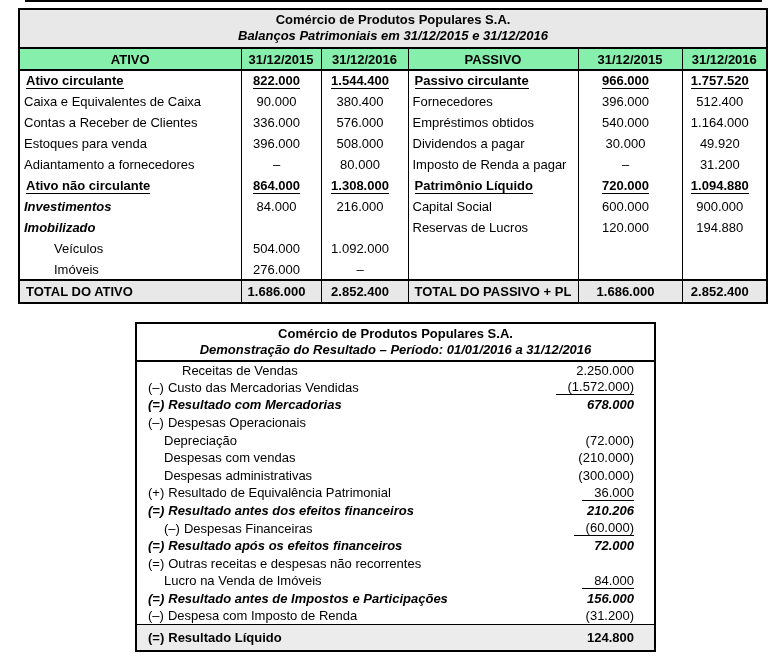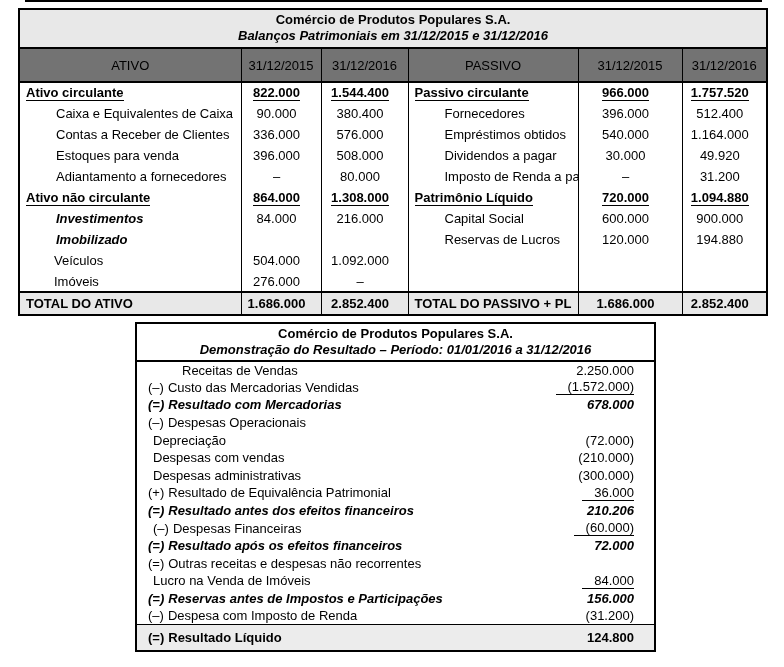"ATIVO" .bs thead th.colhead { background: #737373 -> #86efac; font-weight: normal -> bold; height: 34px -> 22px }
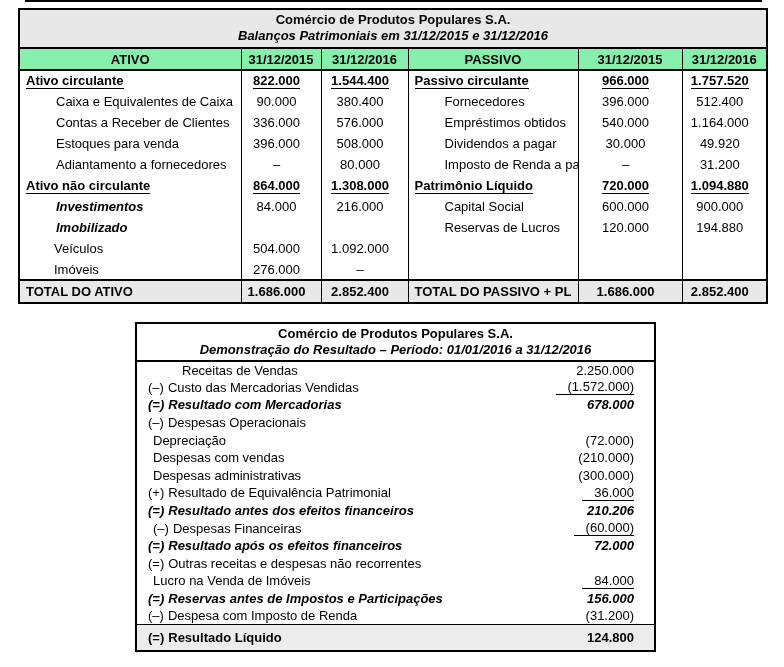"Caixa e Equivalentes de Caixa" .bs .i1 { padding-left: 36px -> 4px }
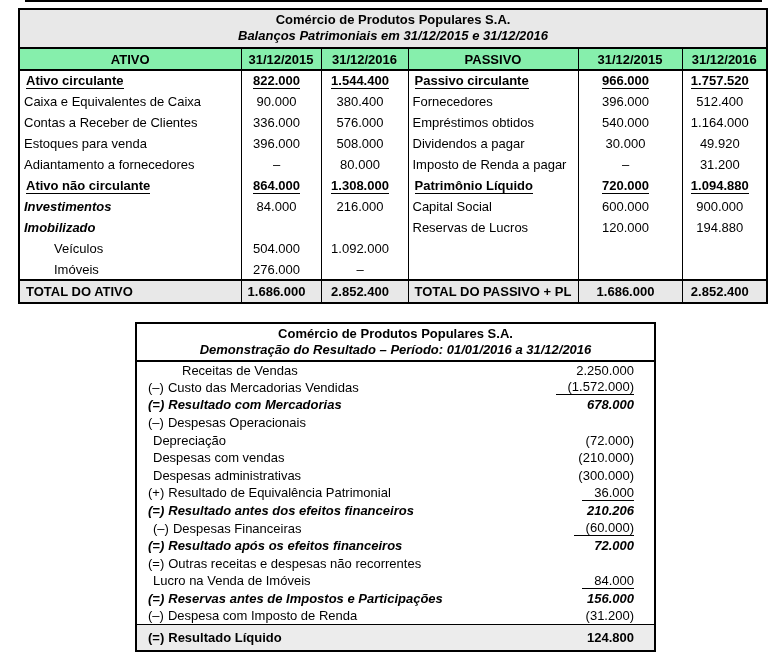"Depreciação" .dre .d1 { padding-left: 16px -> 27px }
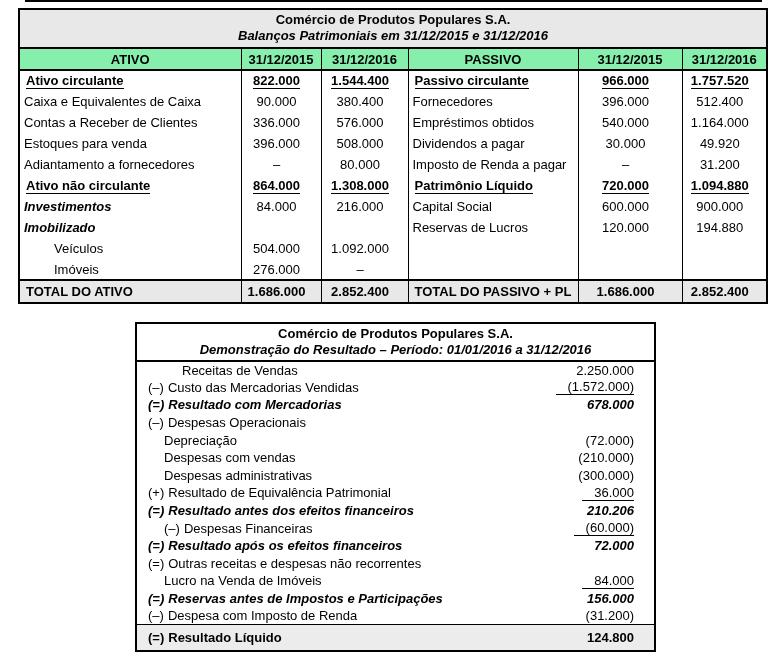"Reservas antes de Impostos e" span { text: Reservas -> Resultado }
